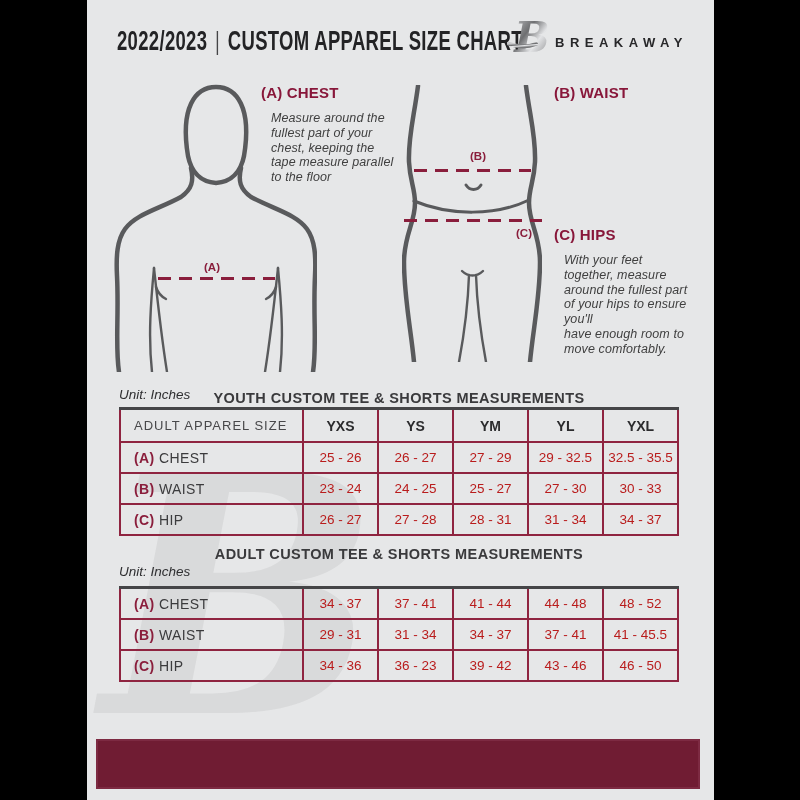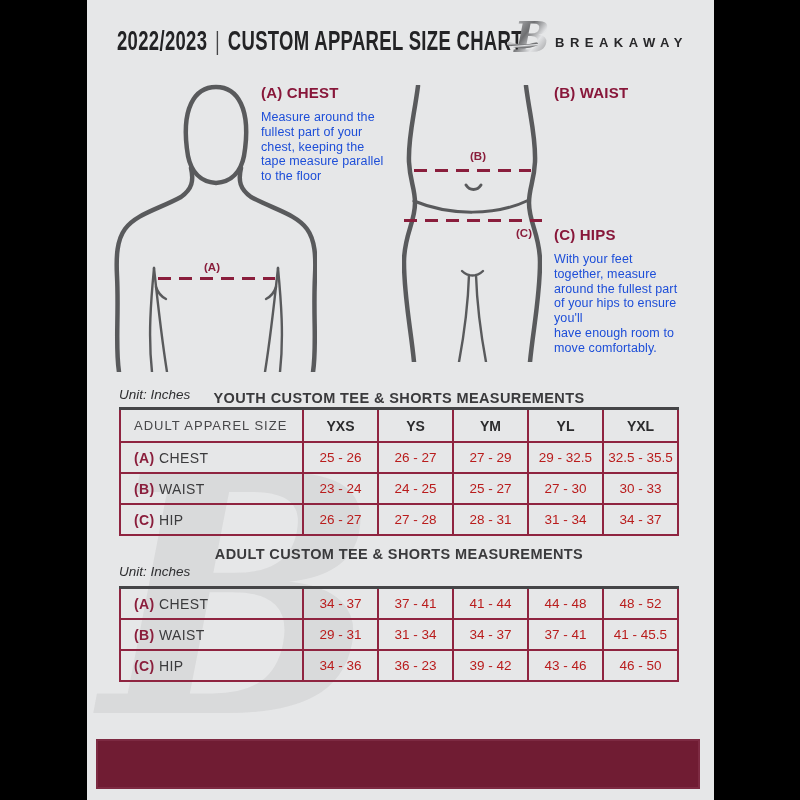"Measure around the" .inst p { color: #1d4ed8 -> #404040; font-style: none -> italic; margin: 0 -> 10px }
